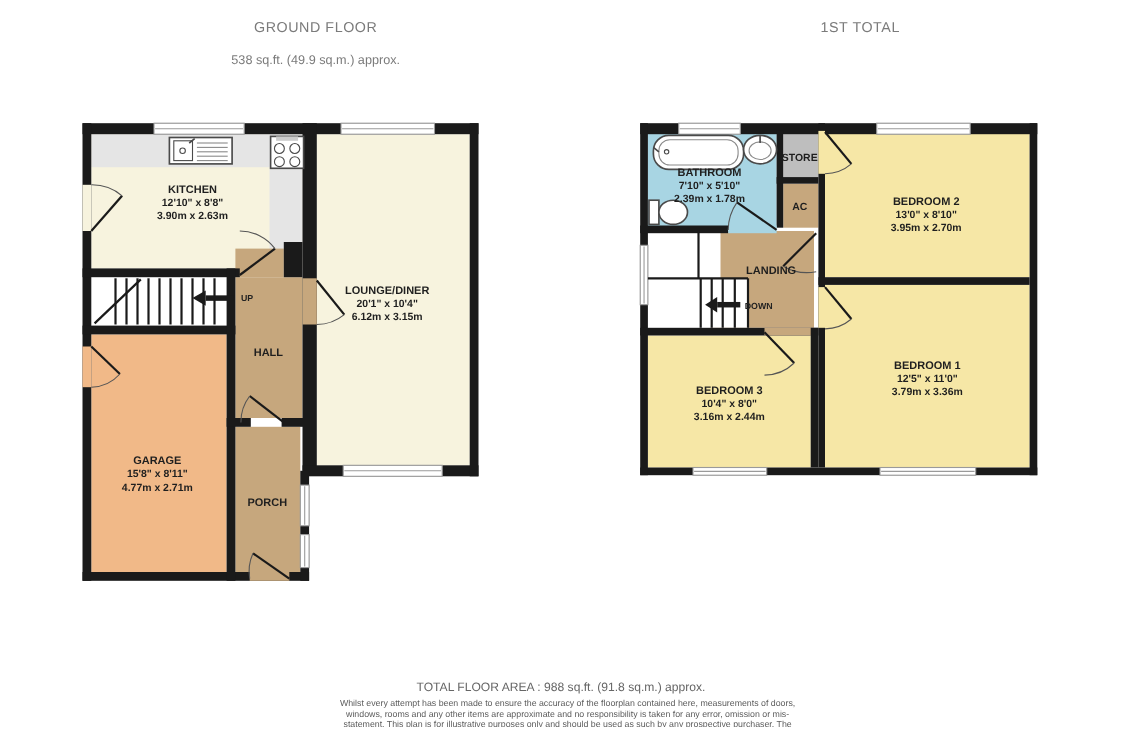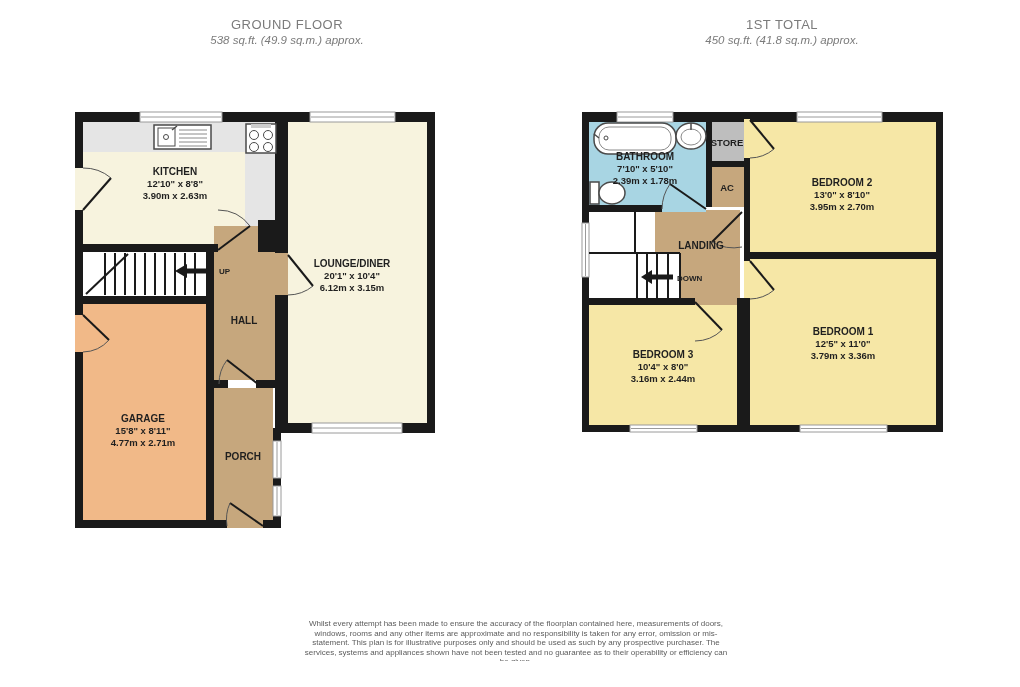"538 sq.ft. (49.9 sq.m.) approx." .floor-header .t2 { font-style: italic -> none; margin-top: 2px -> 17px }
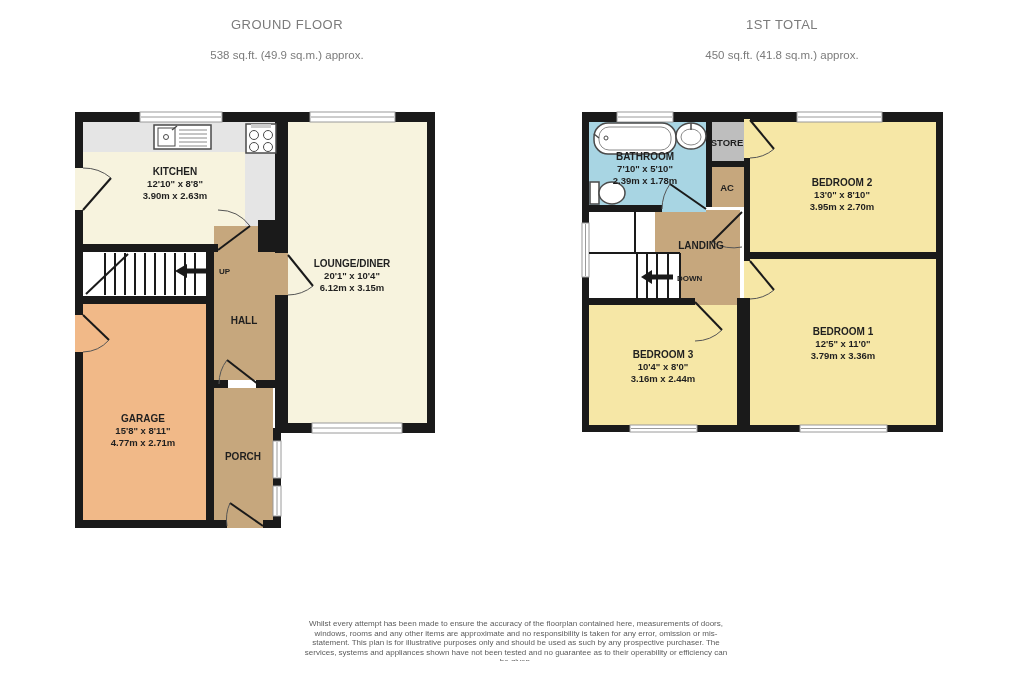"450 sq.ft. (41.8 sq.m.) approx." div.t2 { html: <div>450 sq.ft. (41.8 sq.m.) approx.</div> -> none }
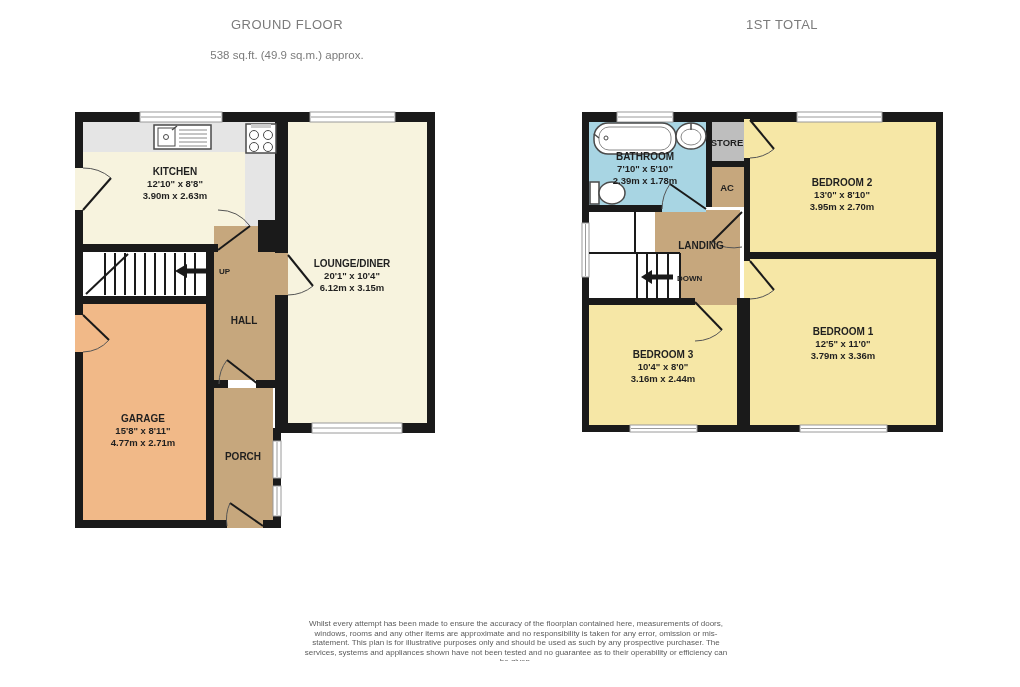"TOTAL FLOOR AREA : 988" div.total { html: none -> <div>TOTAL FLOOR AREA : 988 sq.ft. (91.8 sq.m.) approx.</div> }
